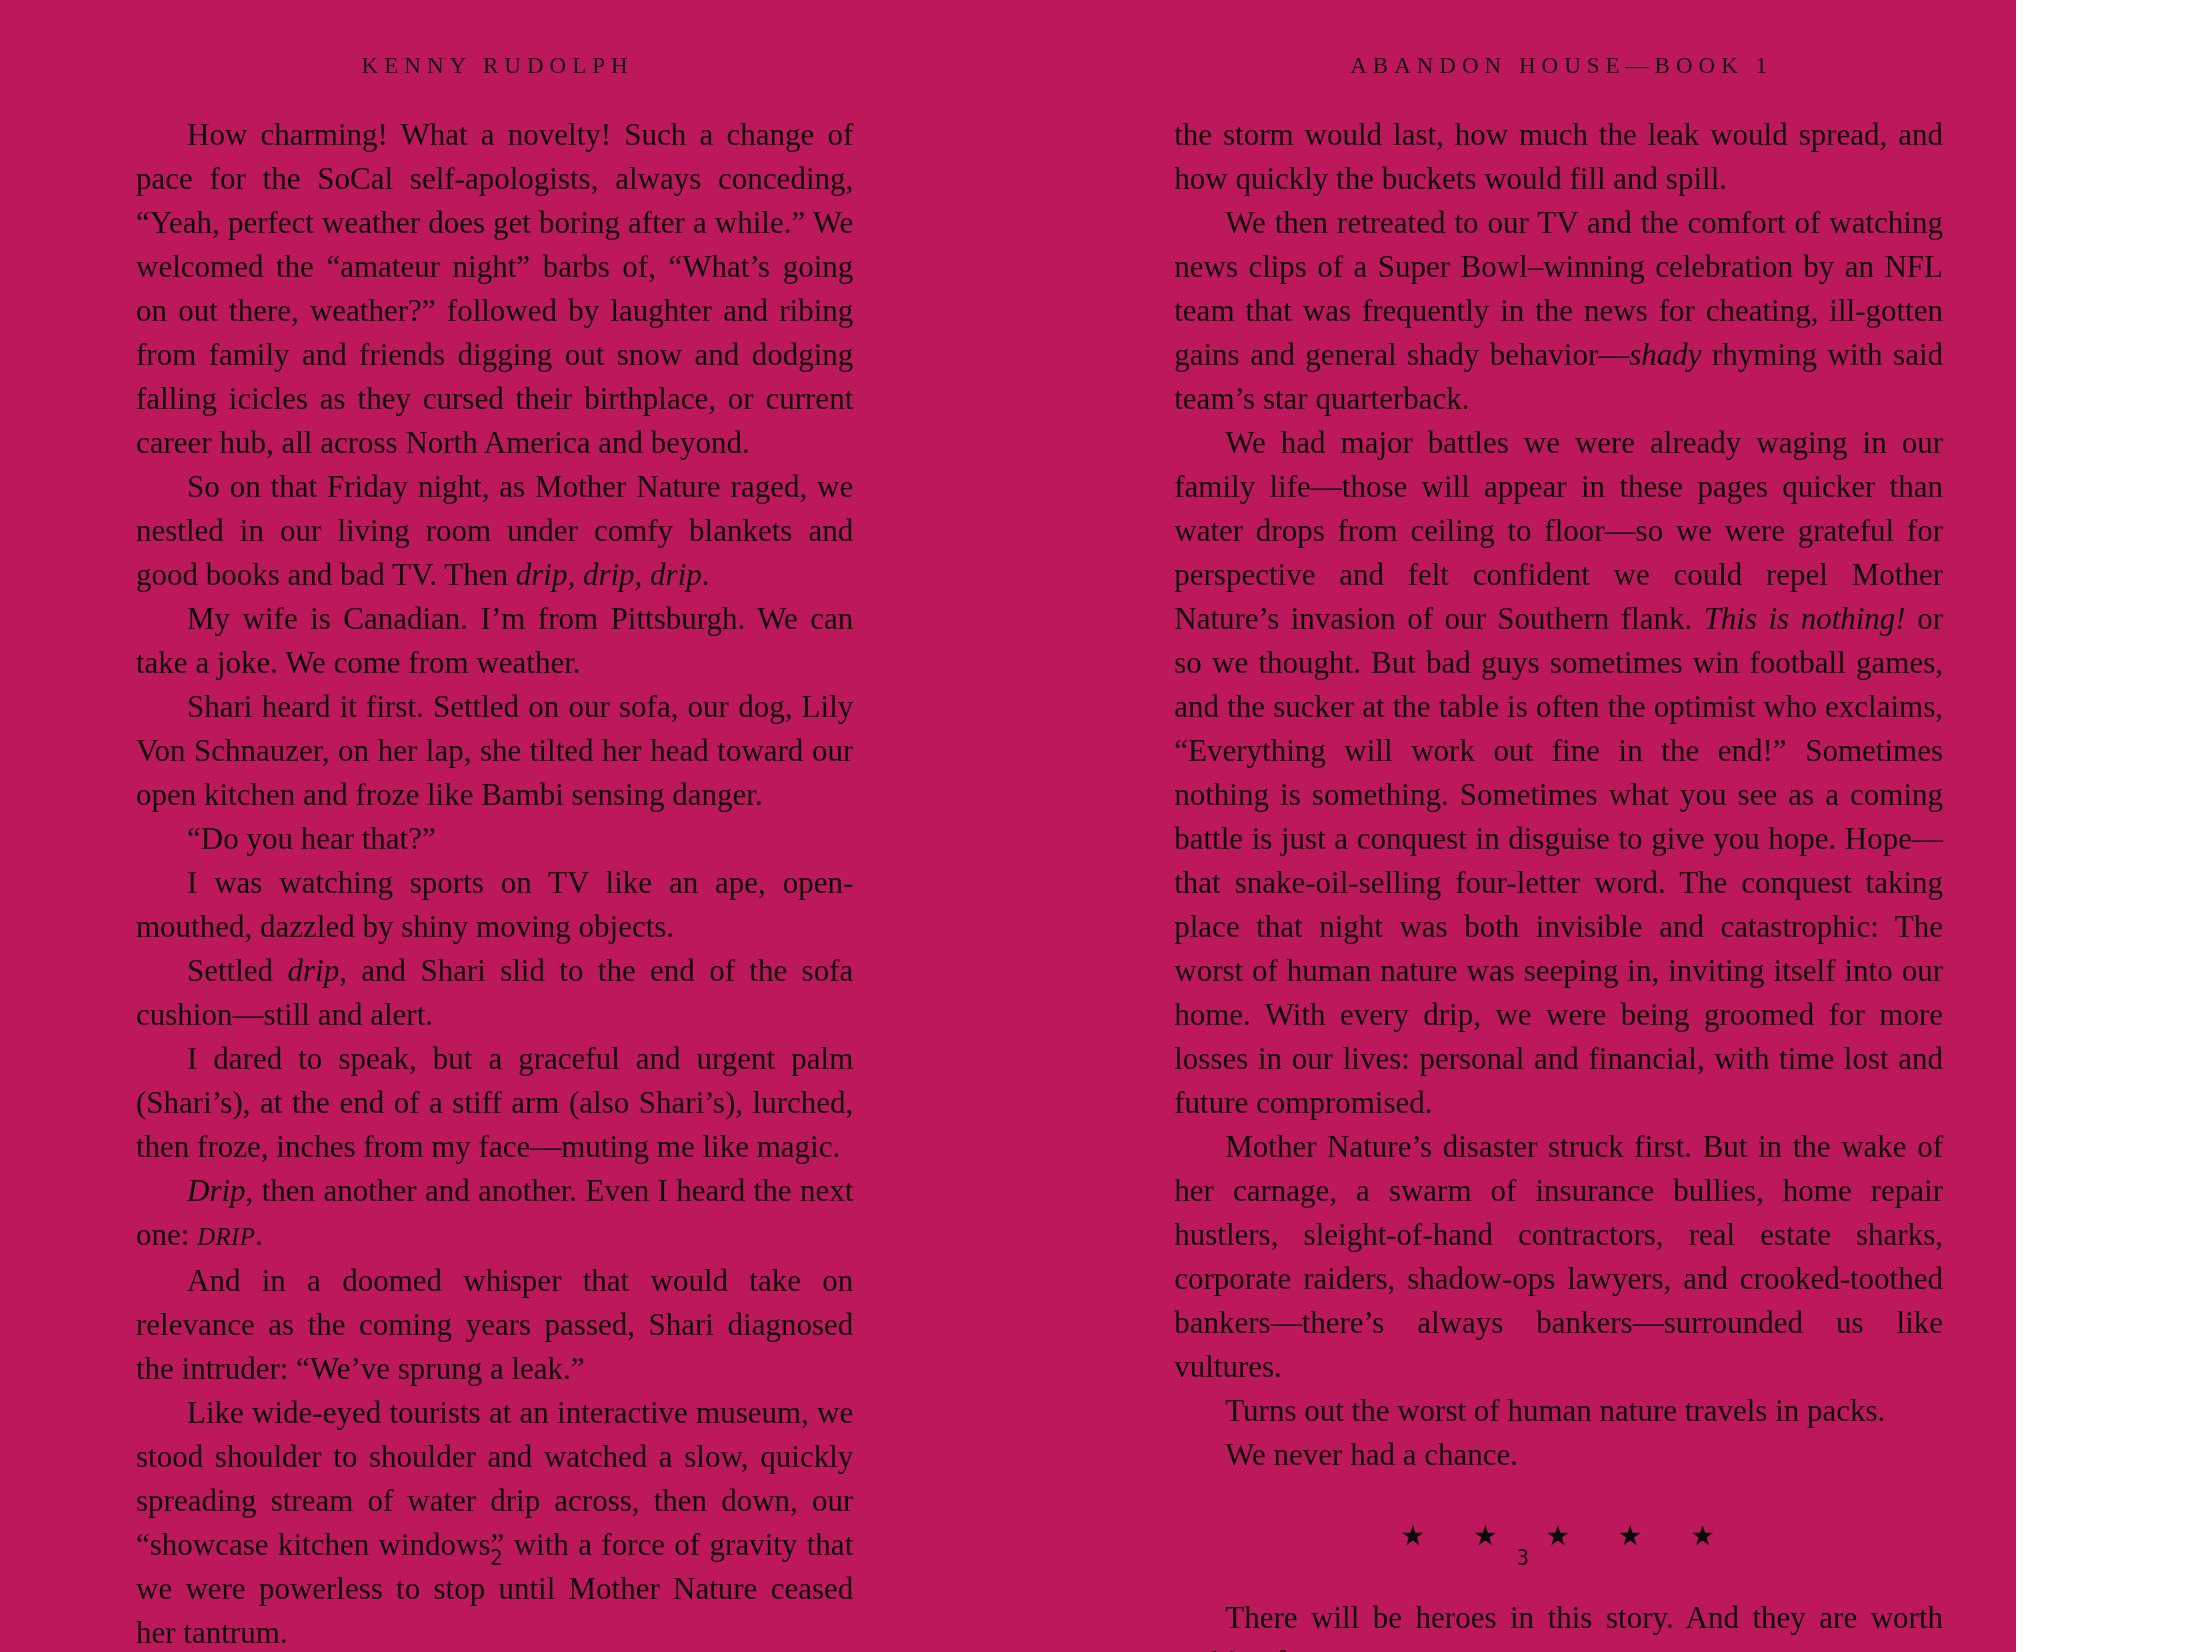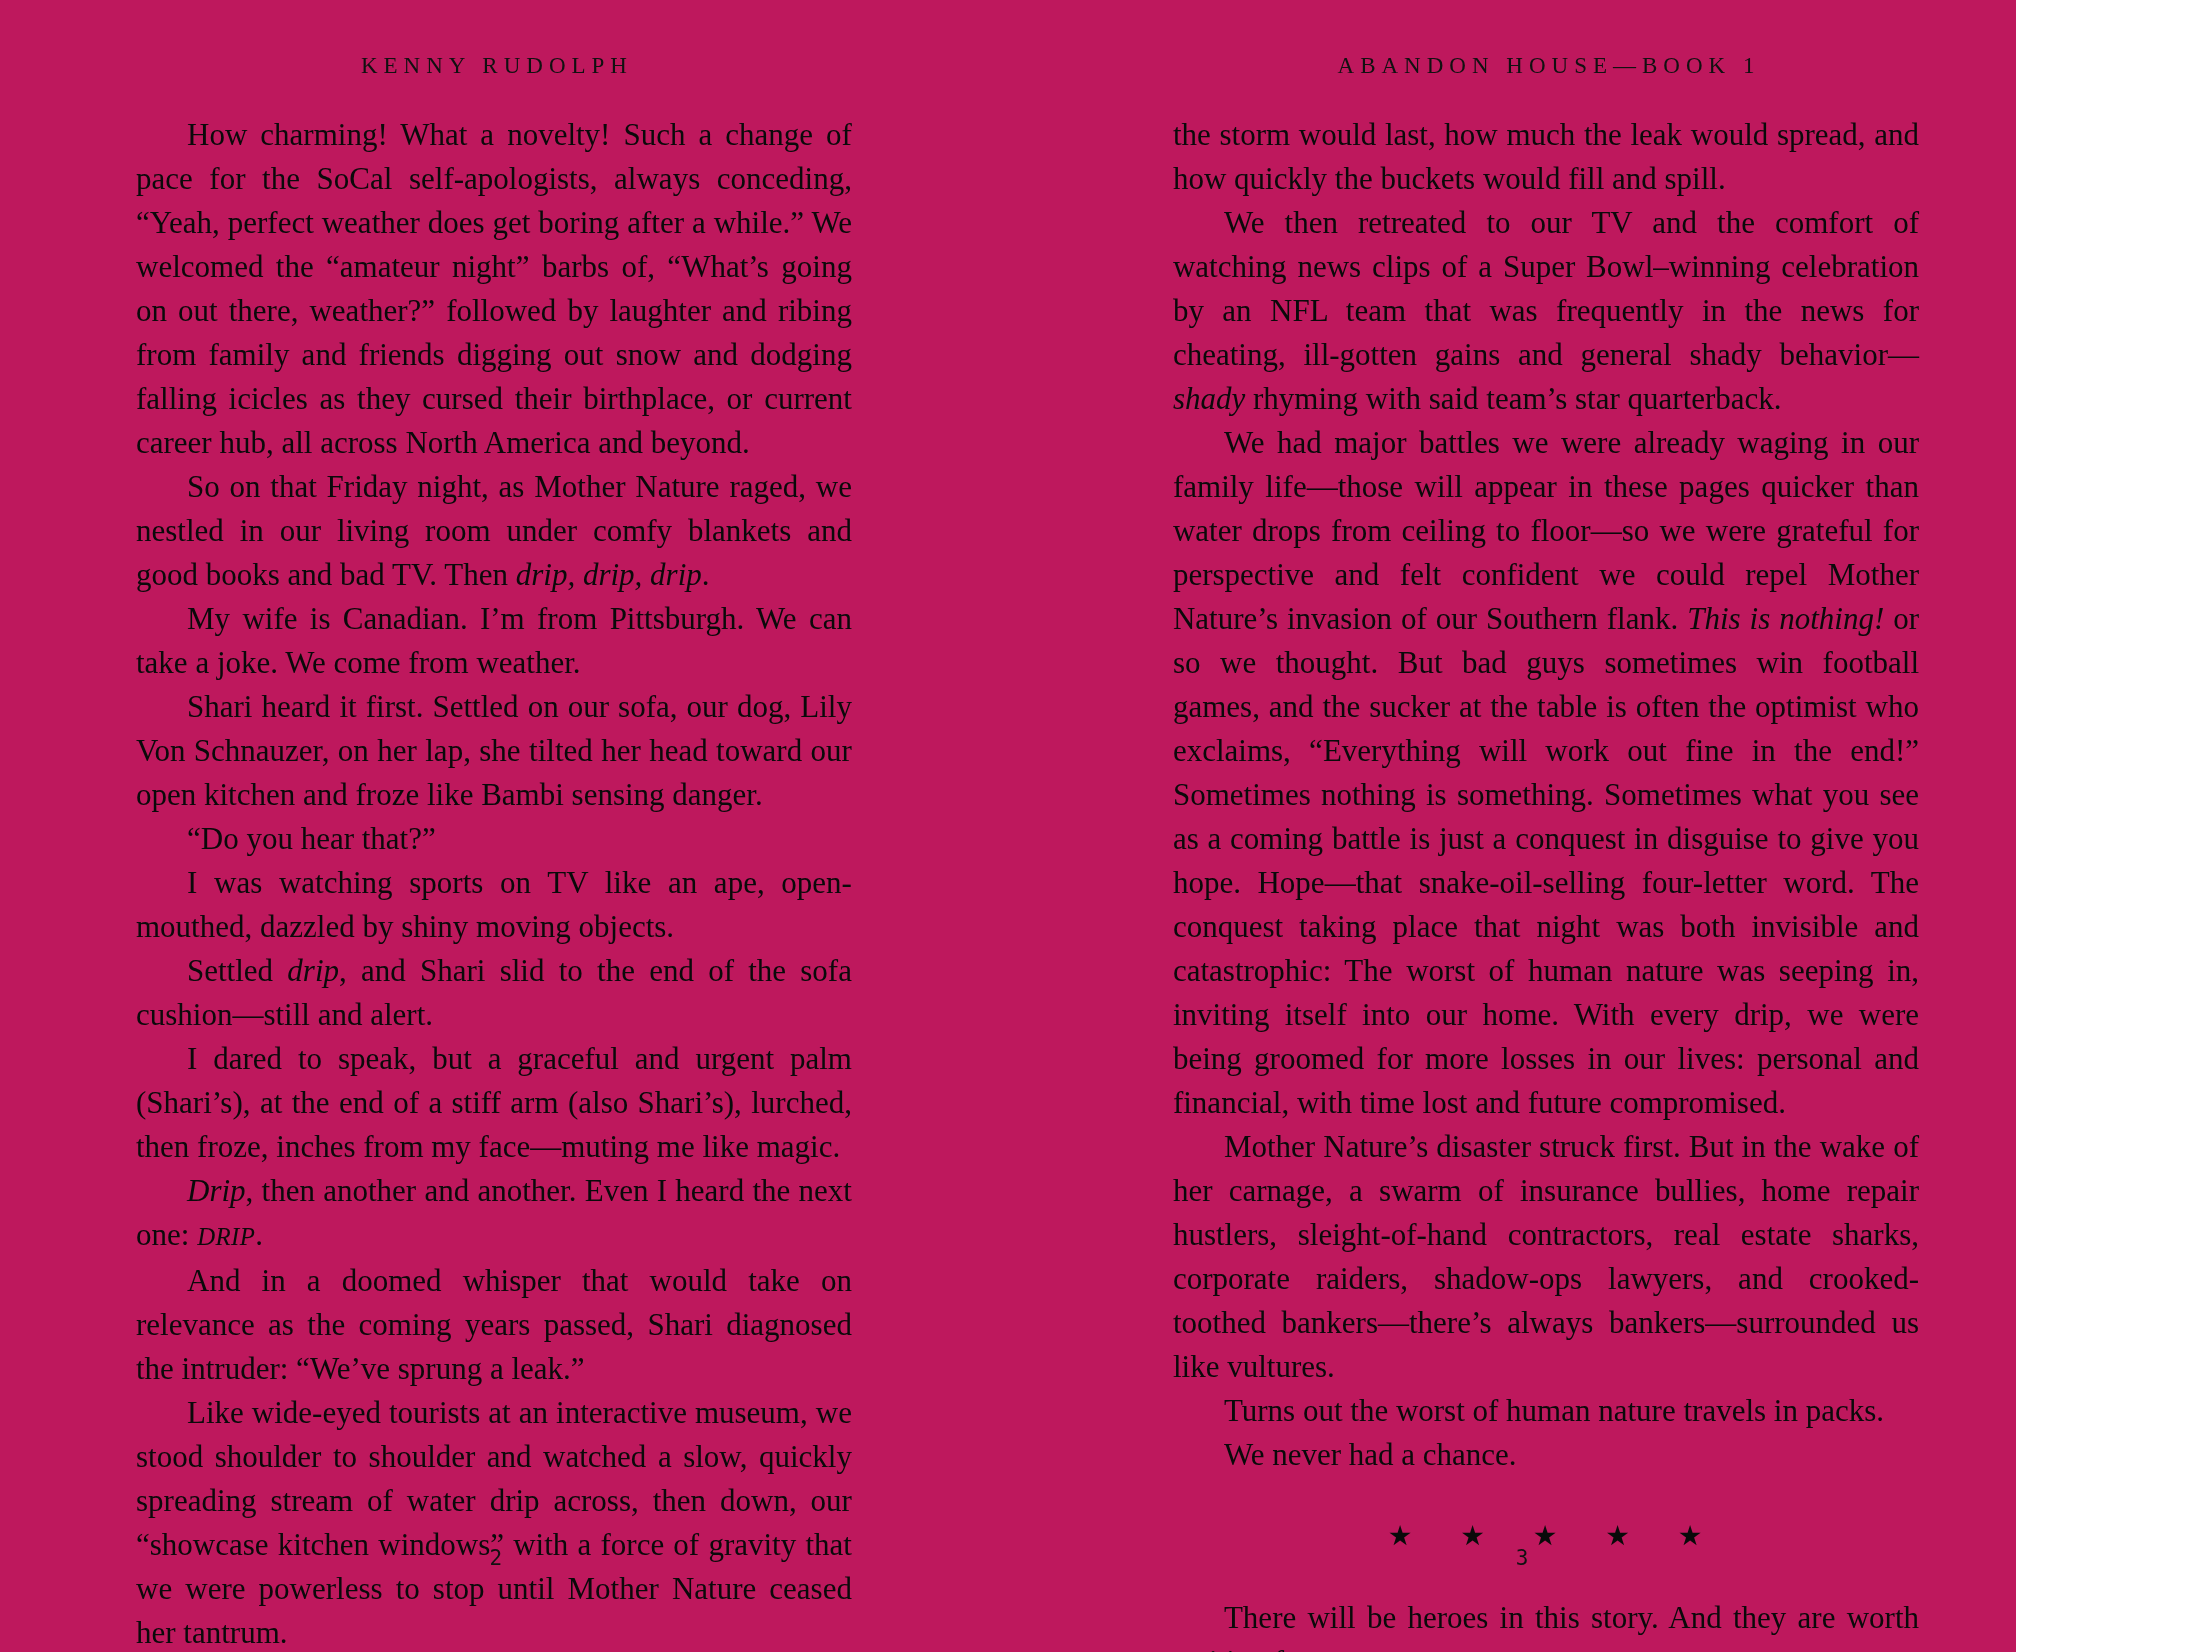"ABANDON HOUSE—BOOK 1" .page-right { padding: 0 97px 0 163px -> 0 73px 0 163px }
